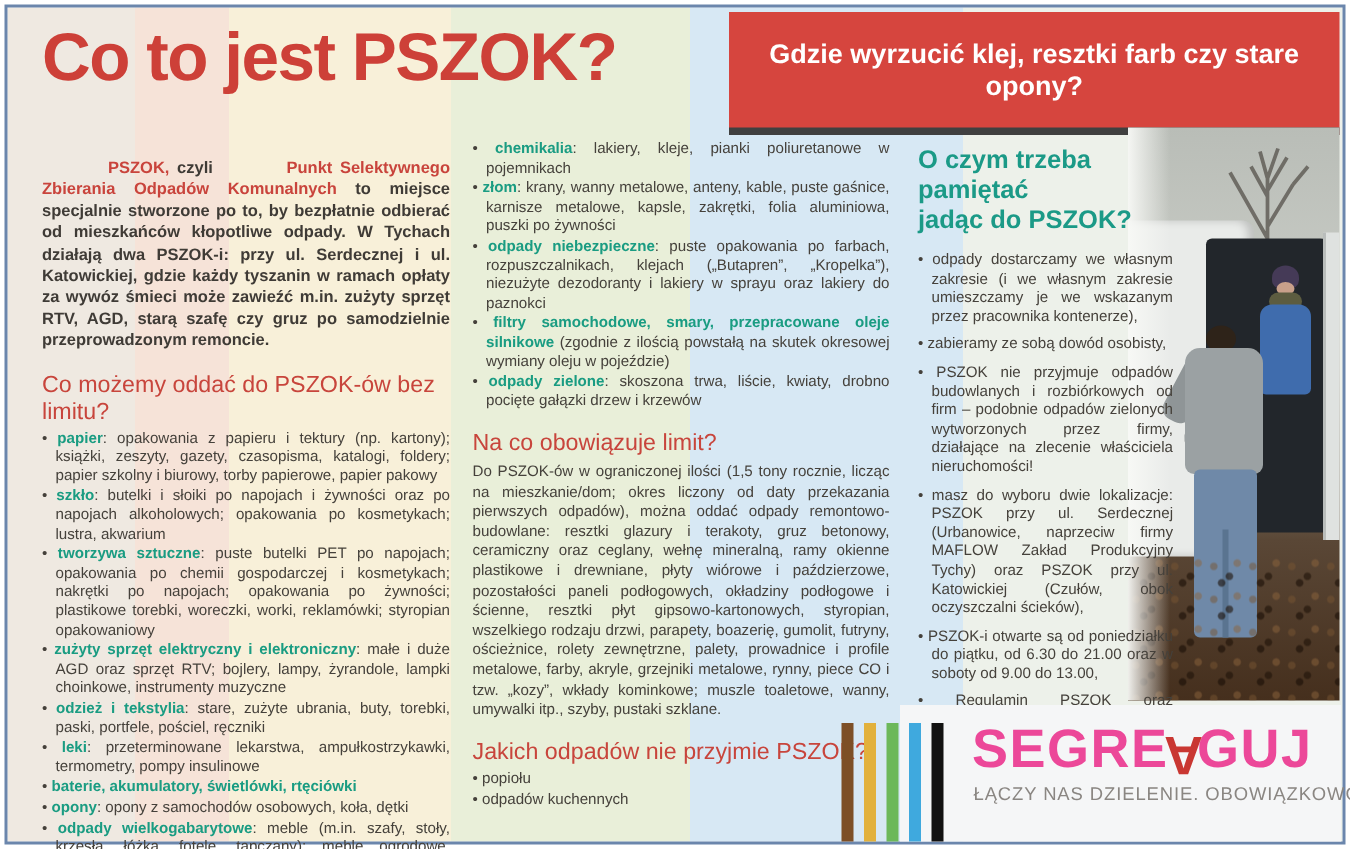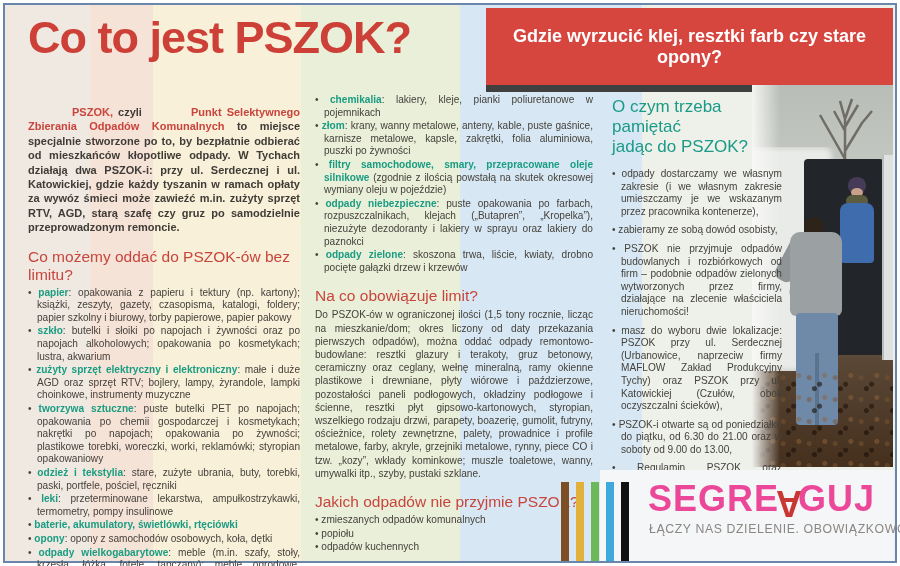"Gdzie wyrzucić klej, resztki farb" .banner { border-bottom: 7px solid #404040 -> 5px solid #404040 }
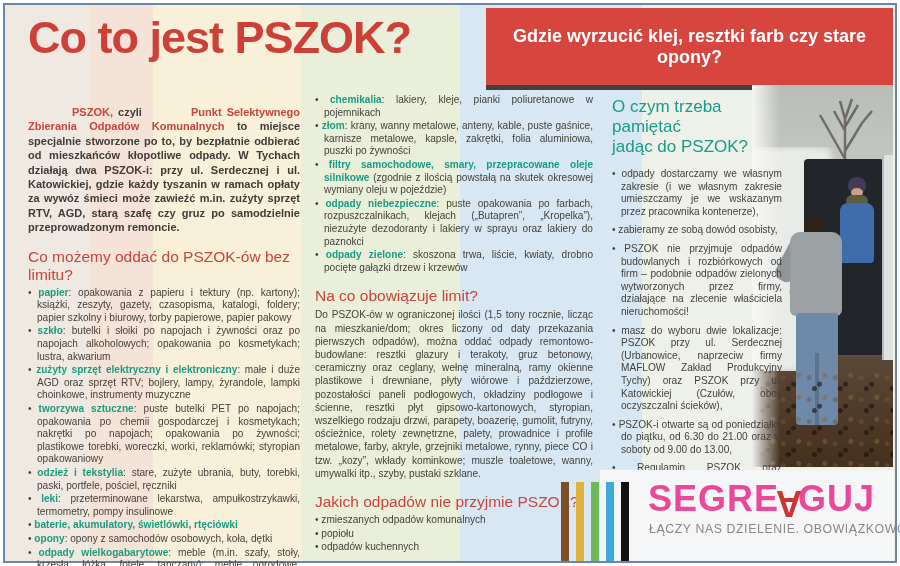"O czym trzeba pamiętać" .h-teal { font-weight: normal -> bold }
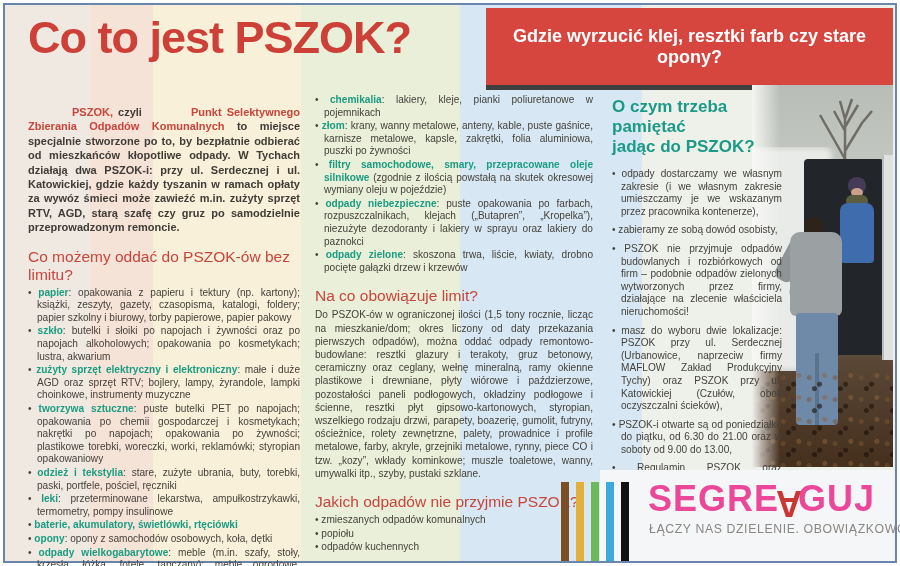"• filtry samochodowe, smary," li.item { order: before "• odpady niebezpieczne: puste opakowania" -> after "• odpady niebezpieczne: puste opakowania" }
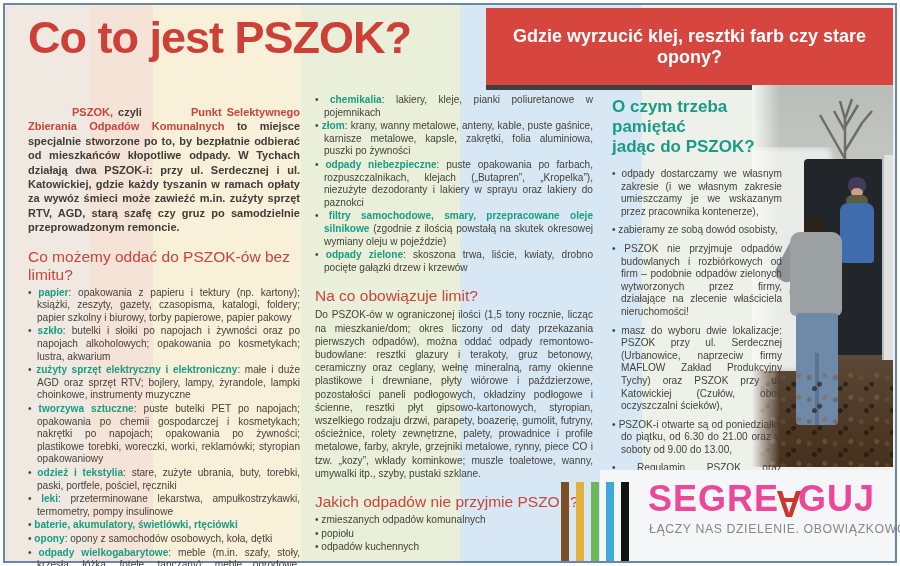"• zużyty sprzęt elektryczny i" li.item { order: before "• tworzywa sztuczne: puste butelki" -> after "• tworzywa sztuczne: puste butelki" }
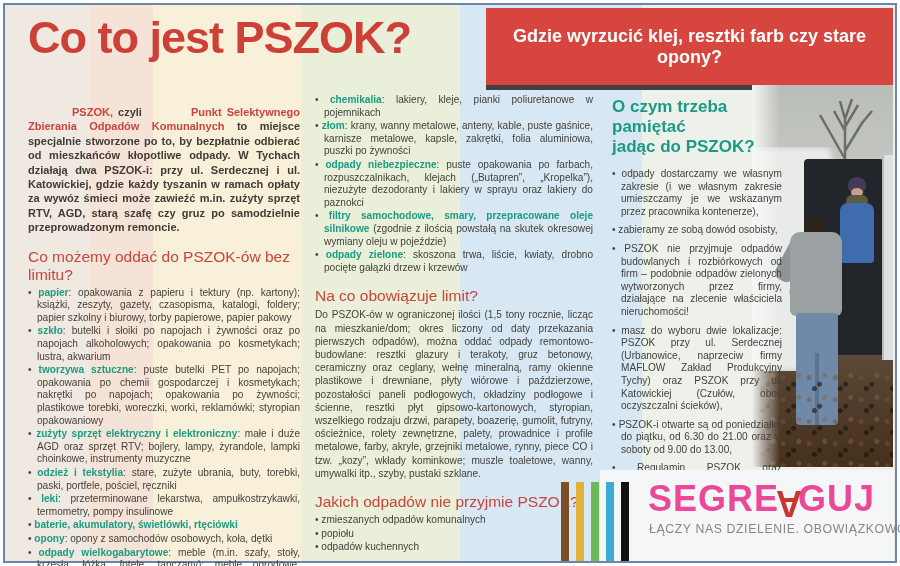"• zmieszanych odpadów komunalnych" li.item { html: <li><span>• </span><span>zmieszanych odpadów komunalnych</span></li> -> none }
